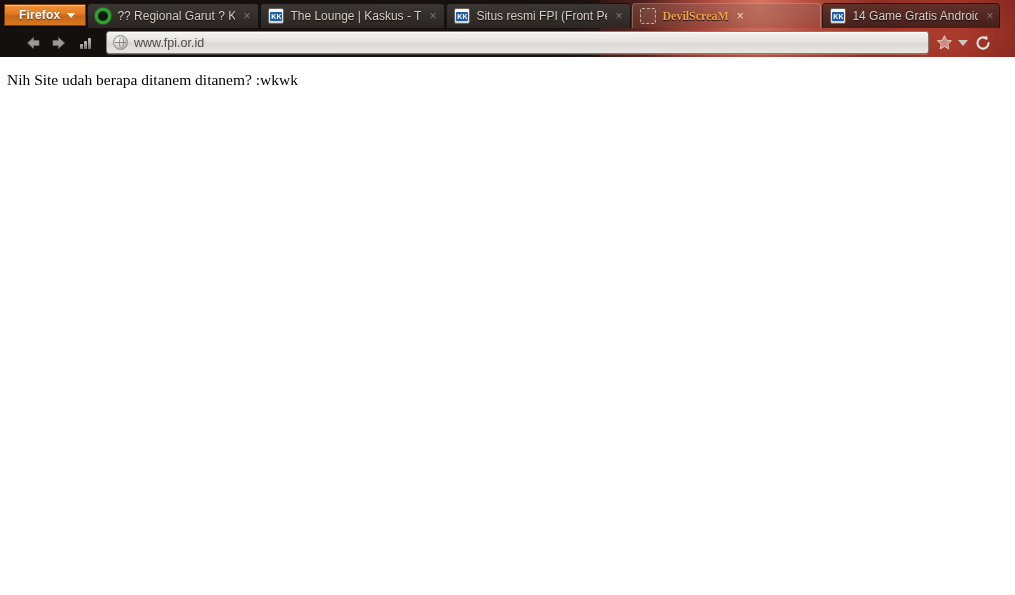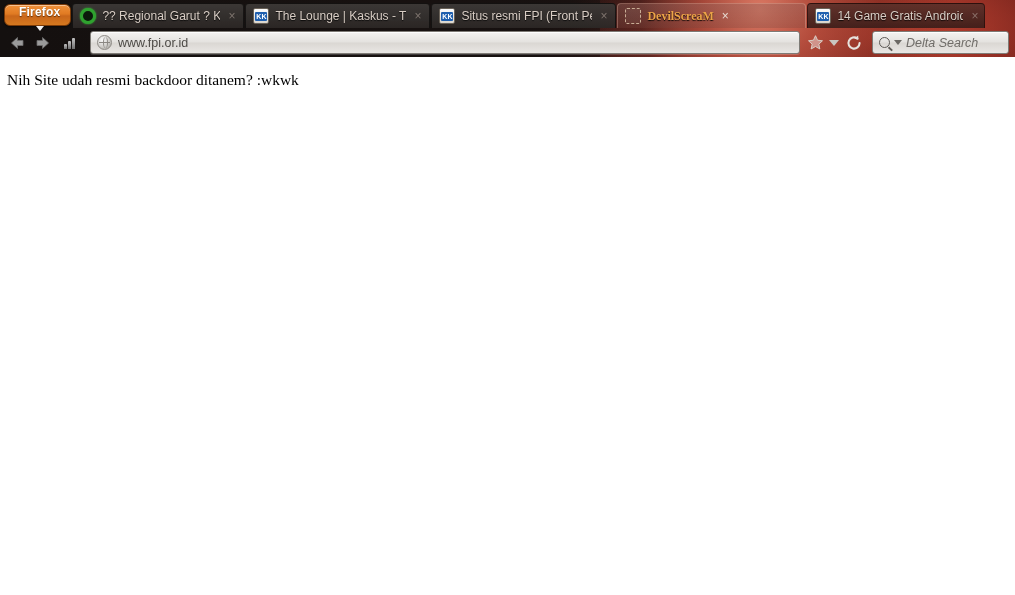"Firefox" #firefox-button { border-radius: 6px -> 0; flex-direction: column -> none }
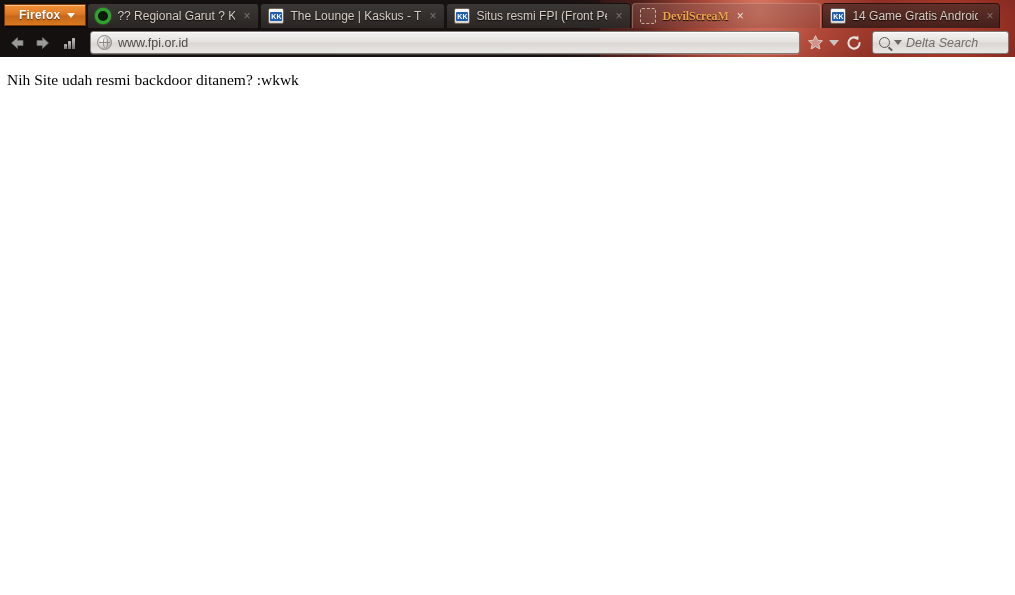"www.fpi.or.id" #nav-toolbar { padding: 0 4px -> 0 20px }
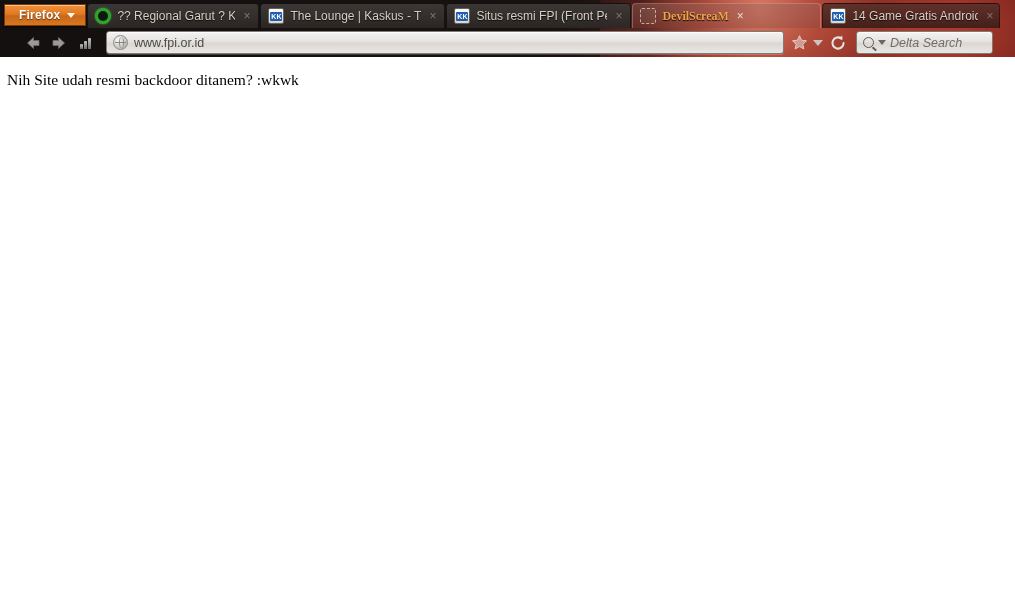"Delta Search" div { html: <div> <span></span> <span></span> <span>Delta Search</span> </div> -> none }
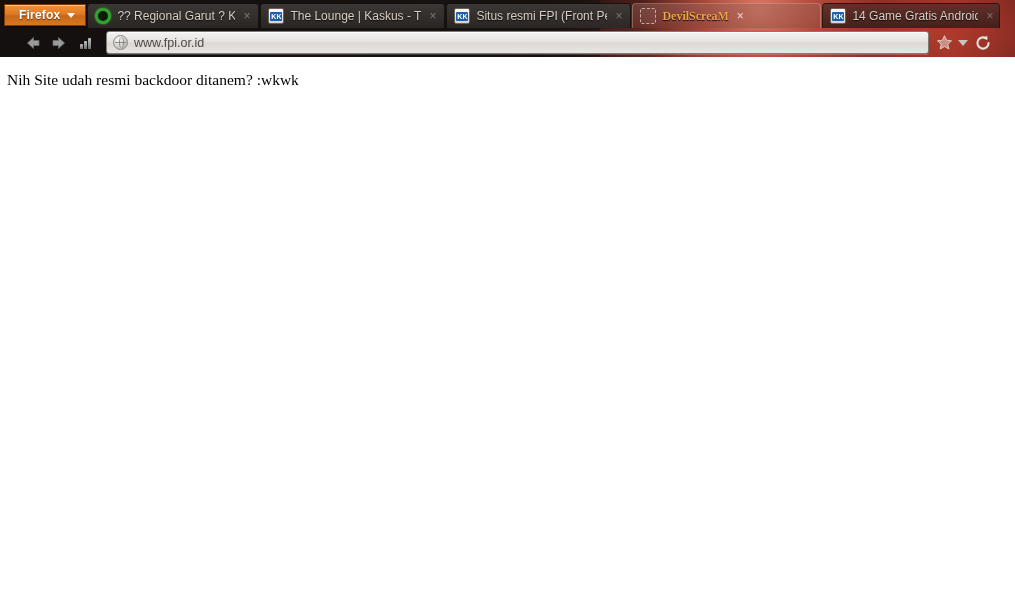"Nih Site udah resmi backdoor" div { text: resmi backdoor -> berapa ditanem }
